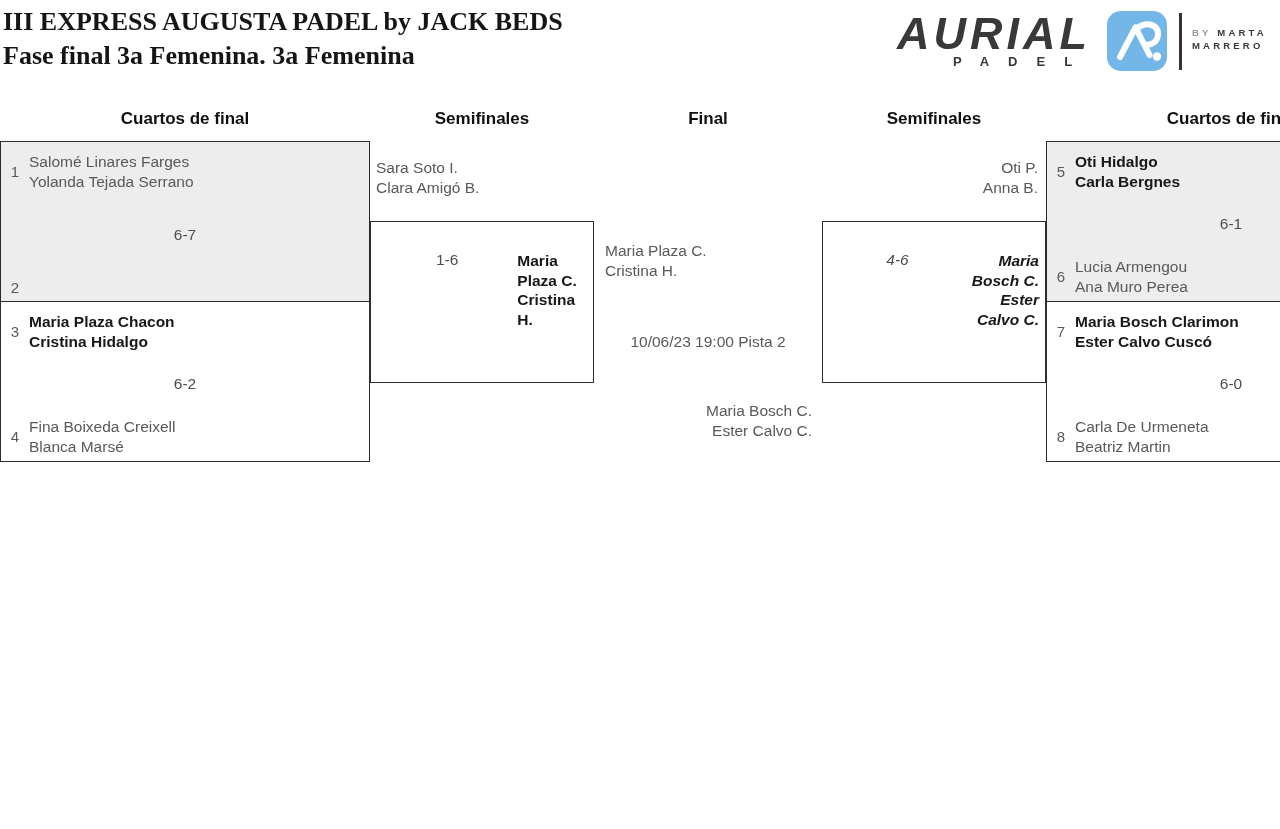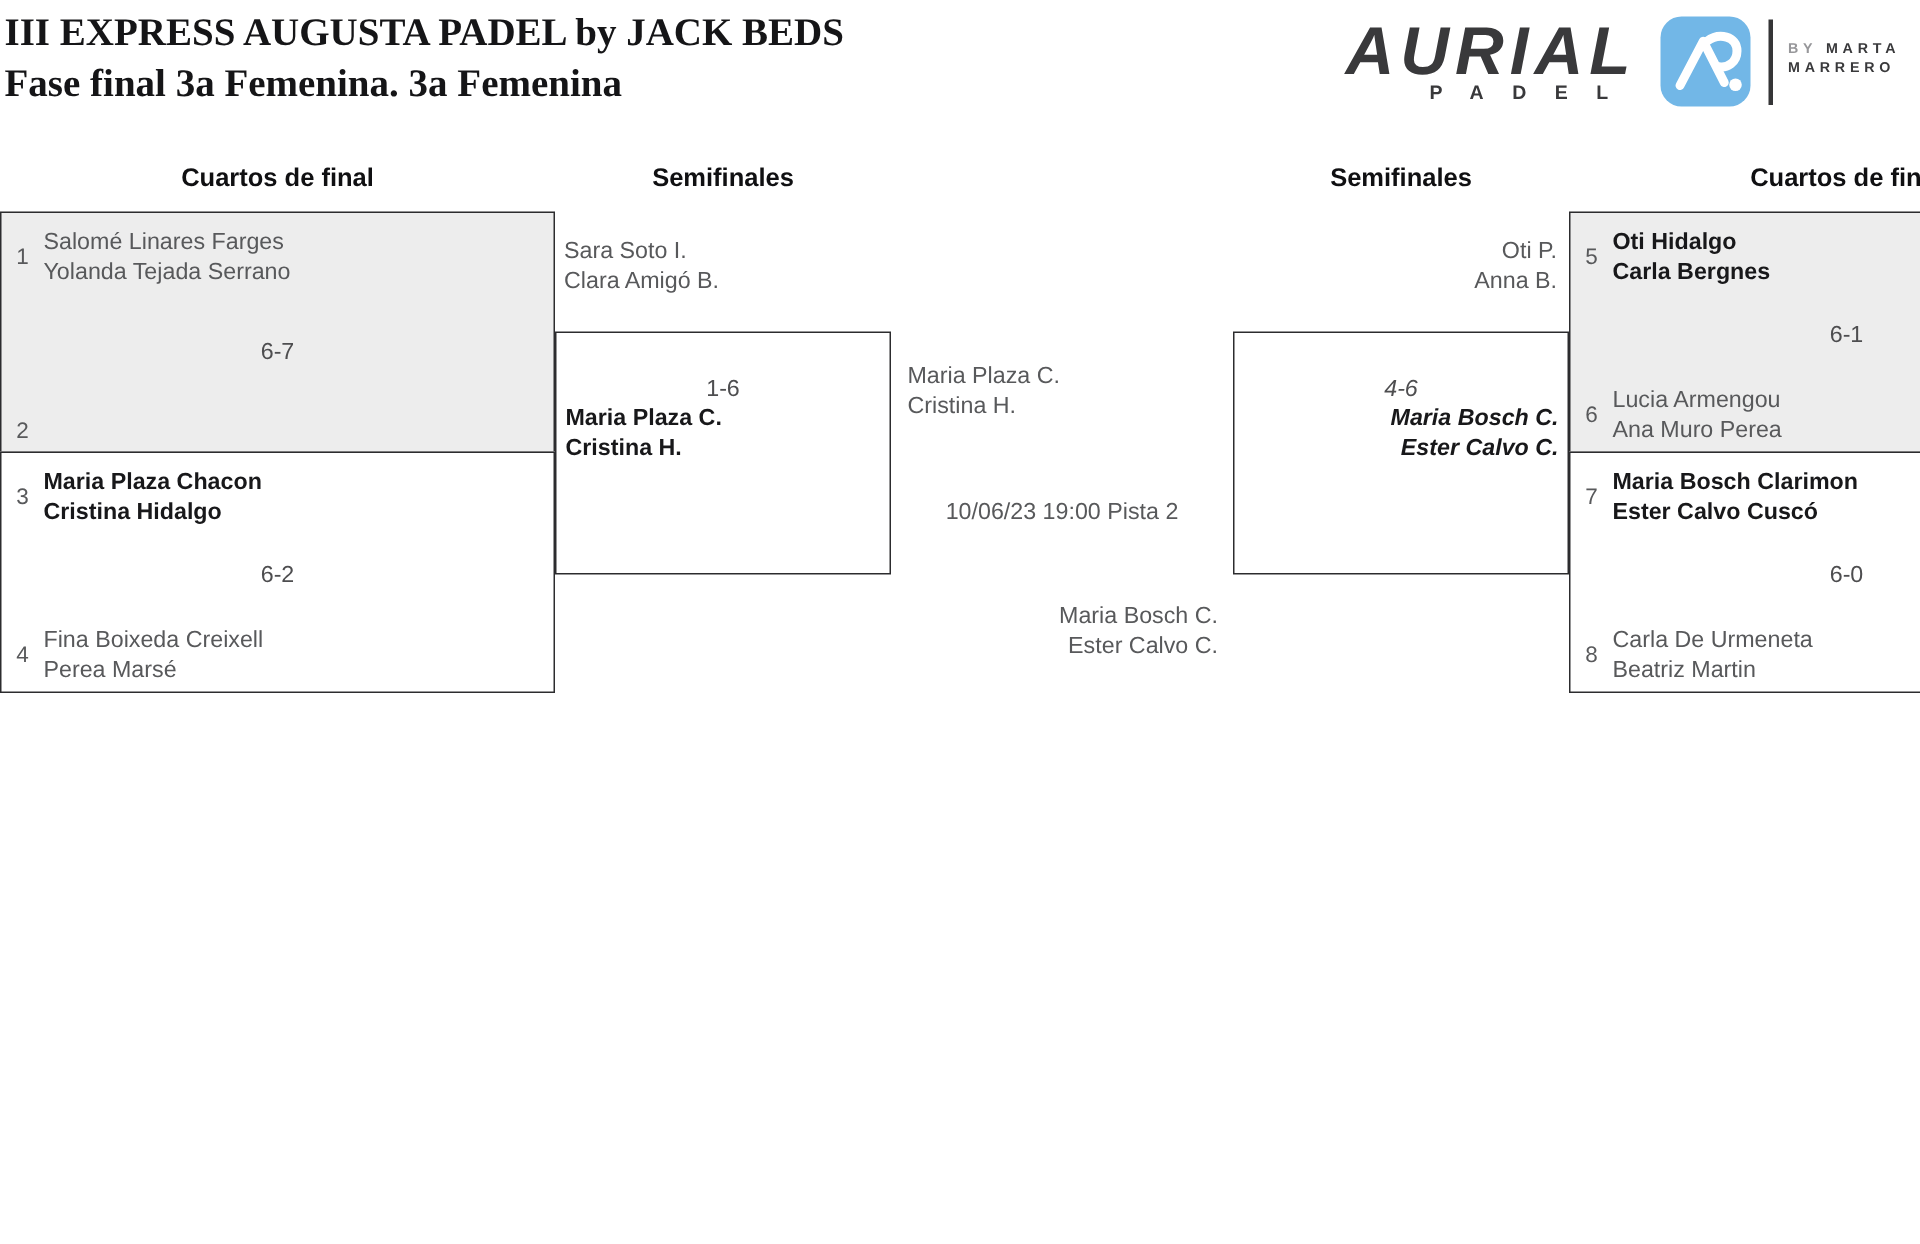"Final" div.col-header { html: none -> <div>Final</div> }
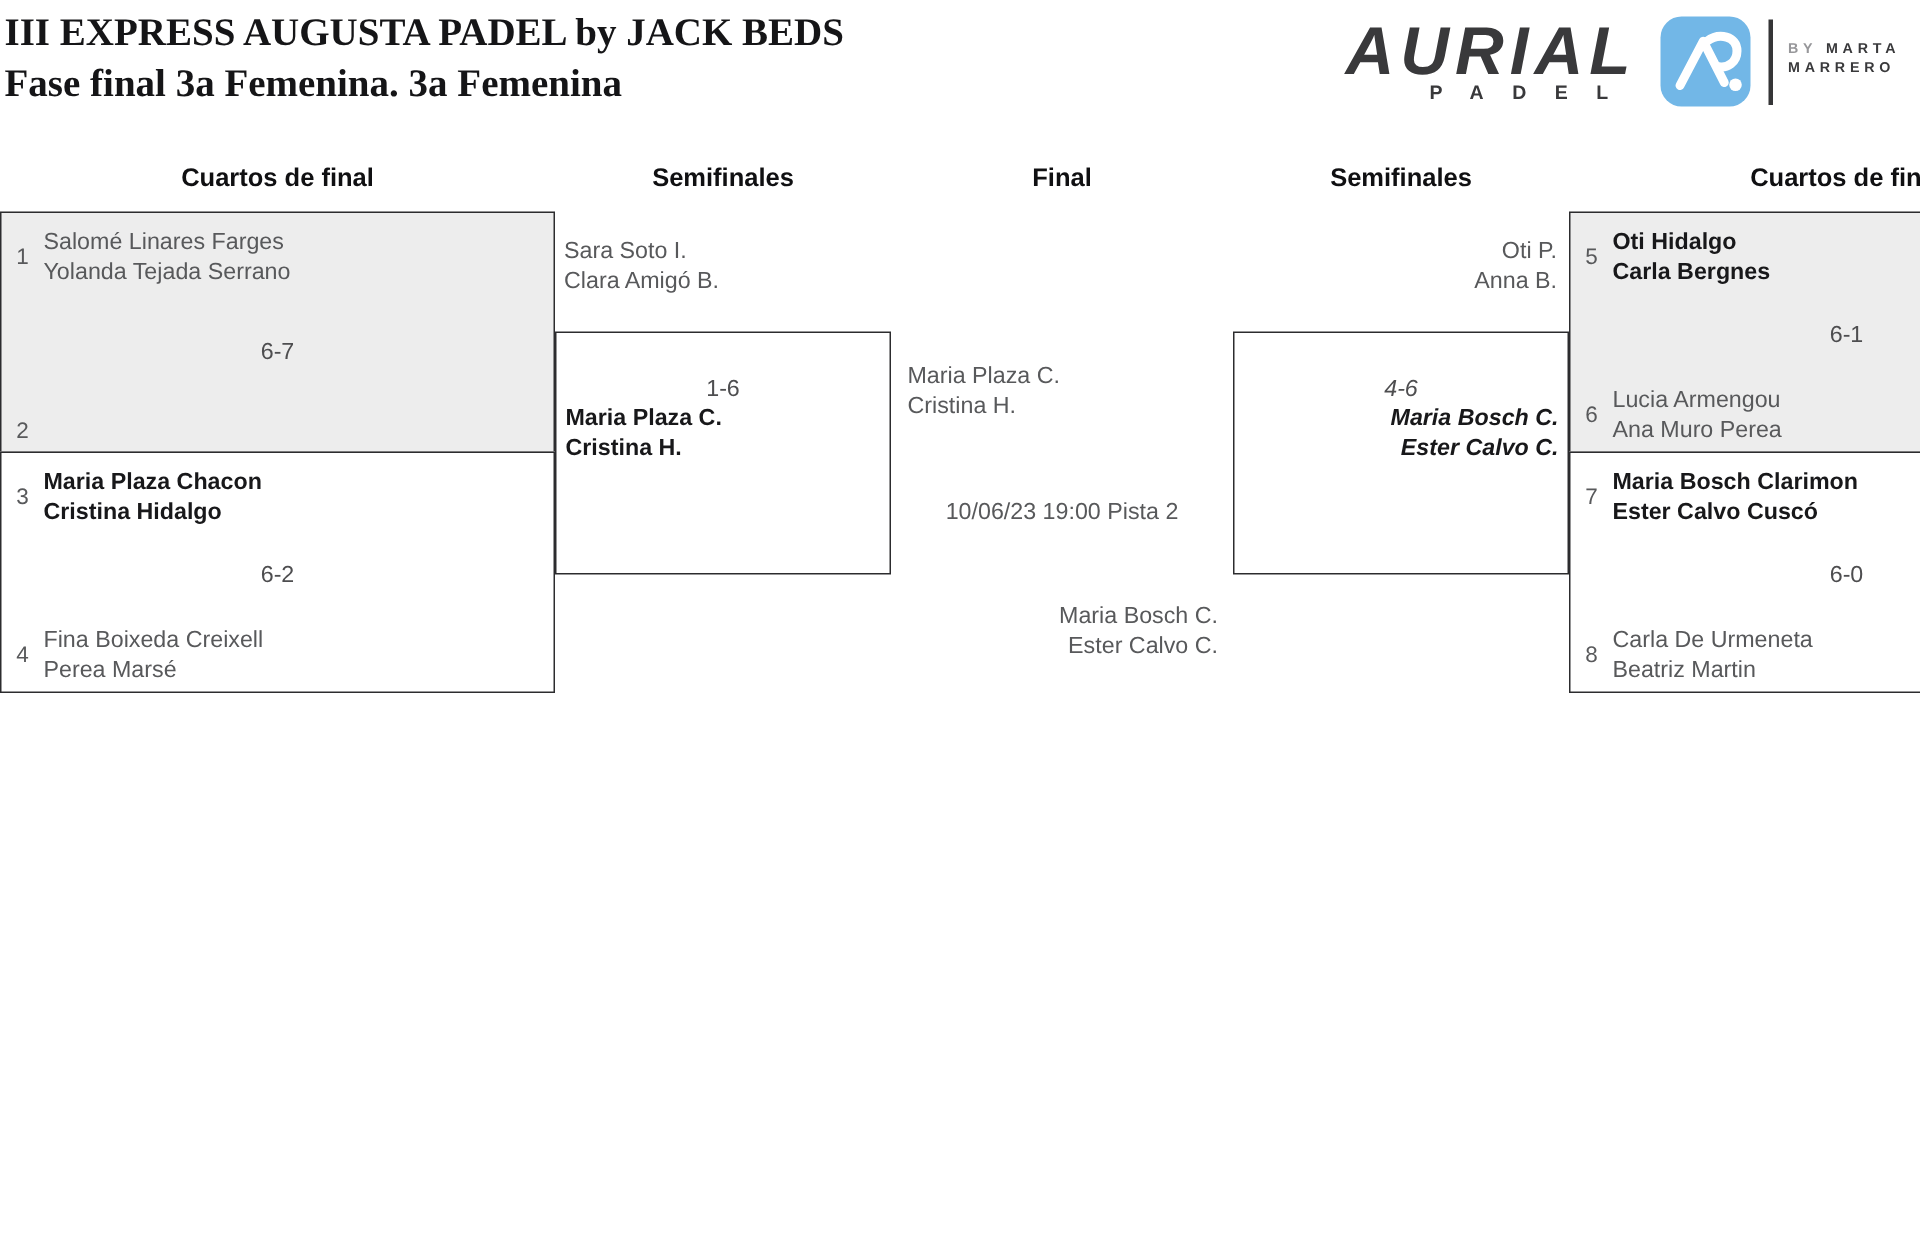"1-6" .sf { flex-direction: column -> row; justify-content: none -> space-between }
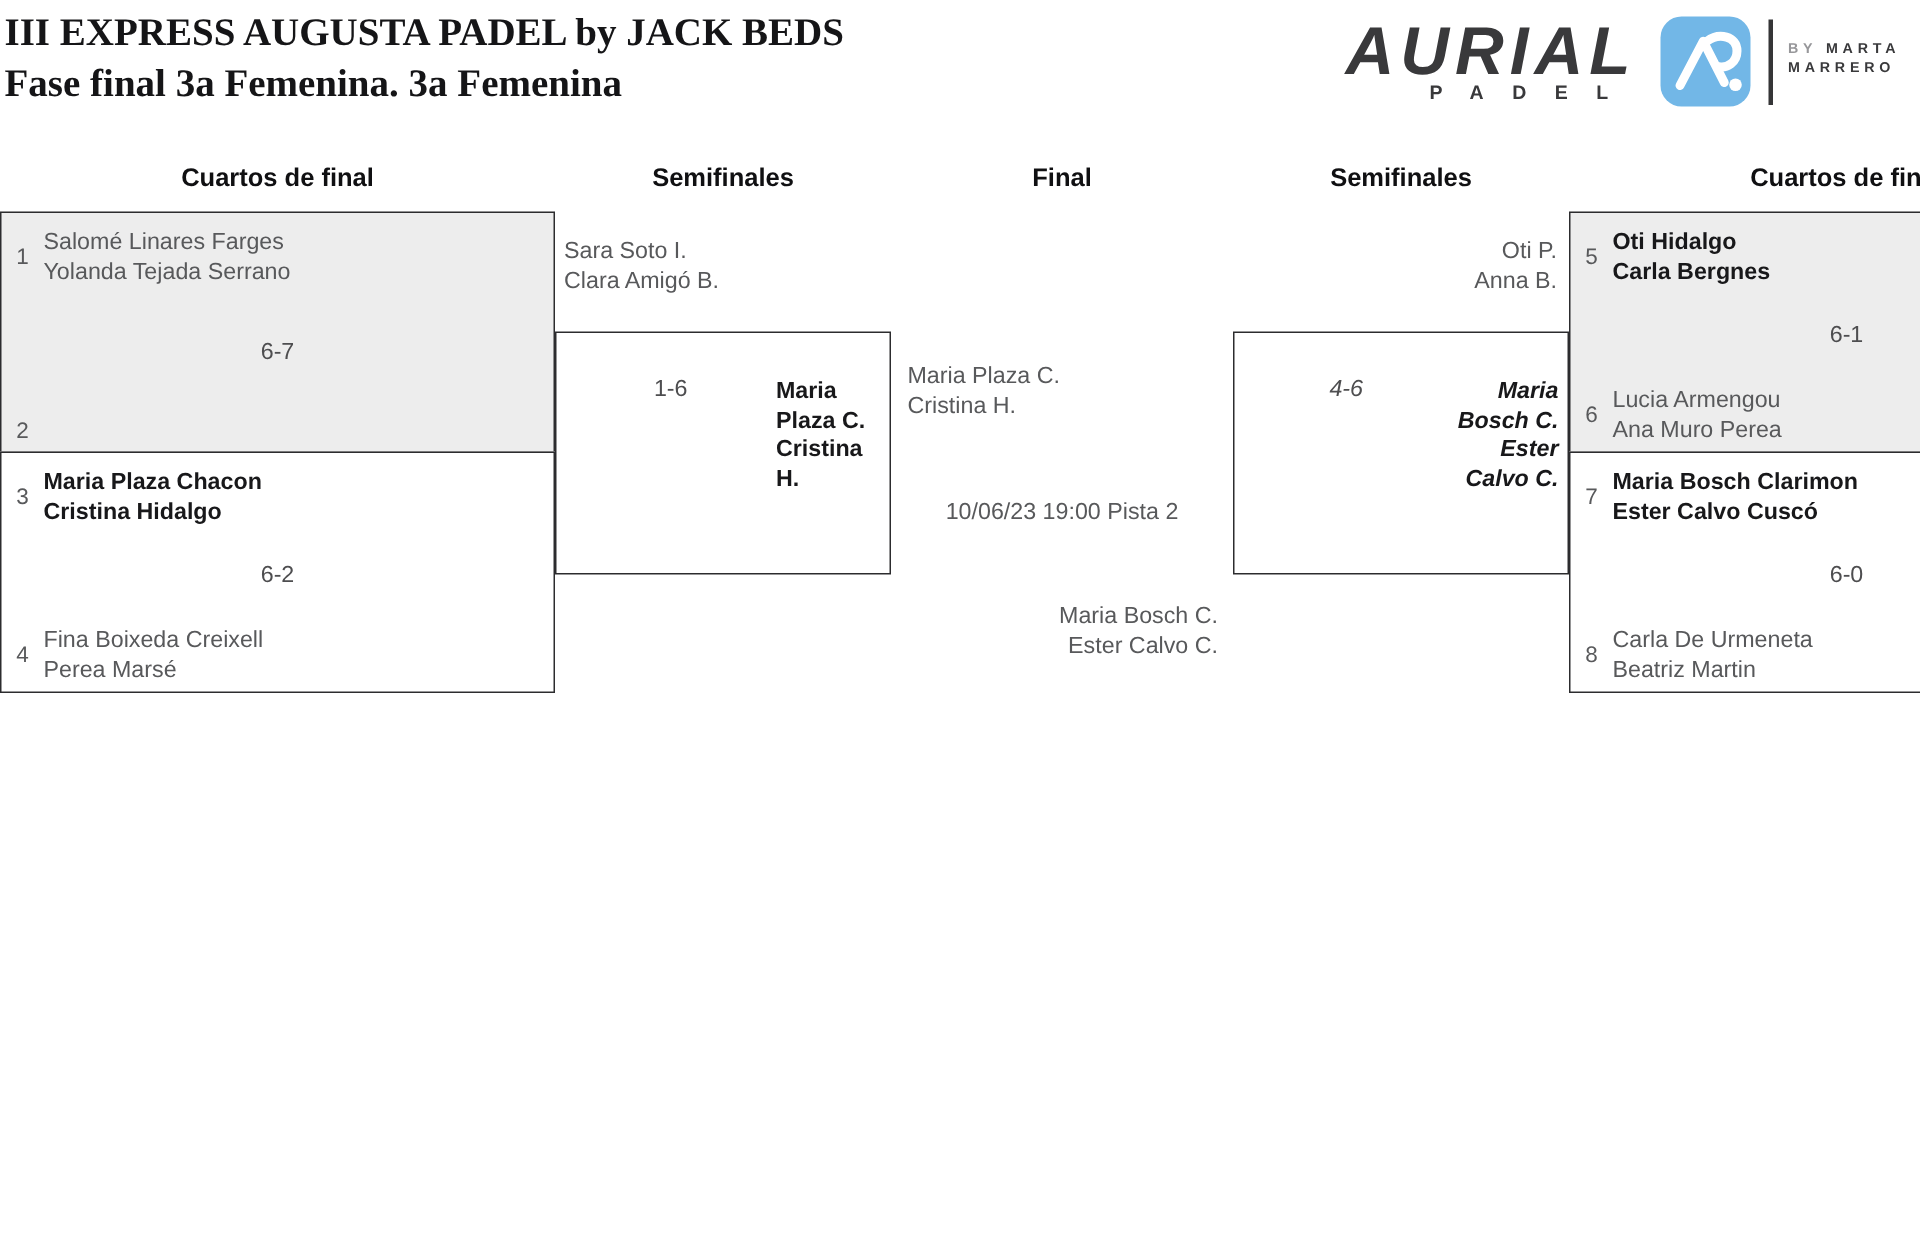"Perea Marsé" div { text: Perea -> Blanca }
